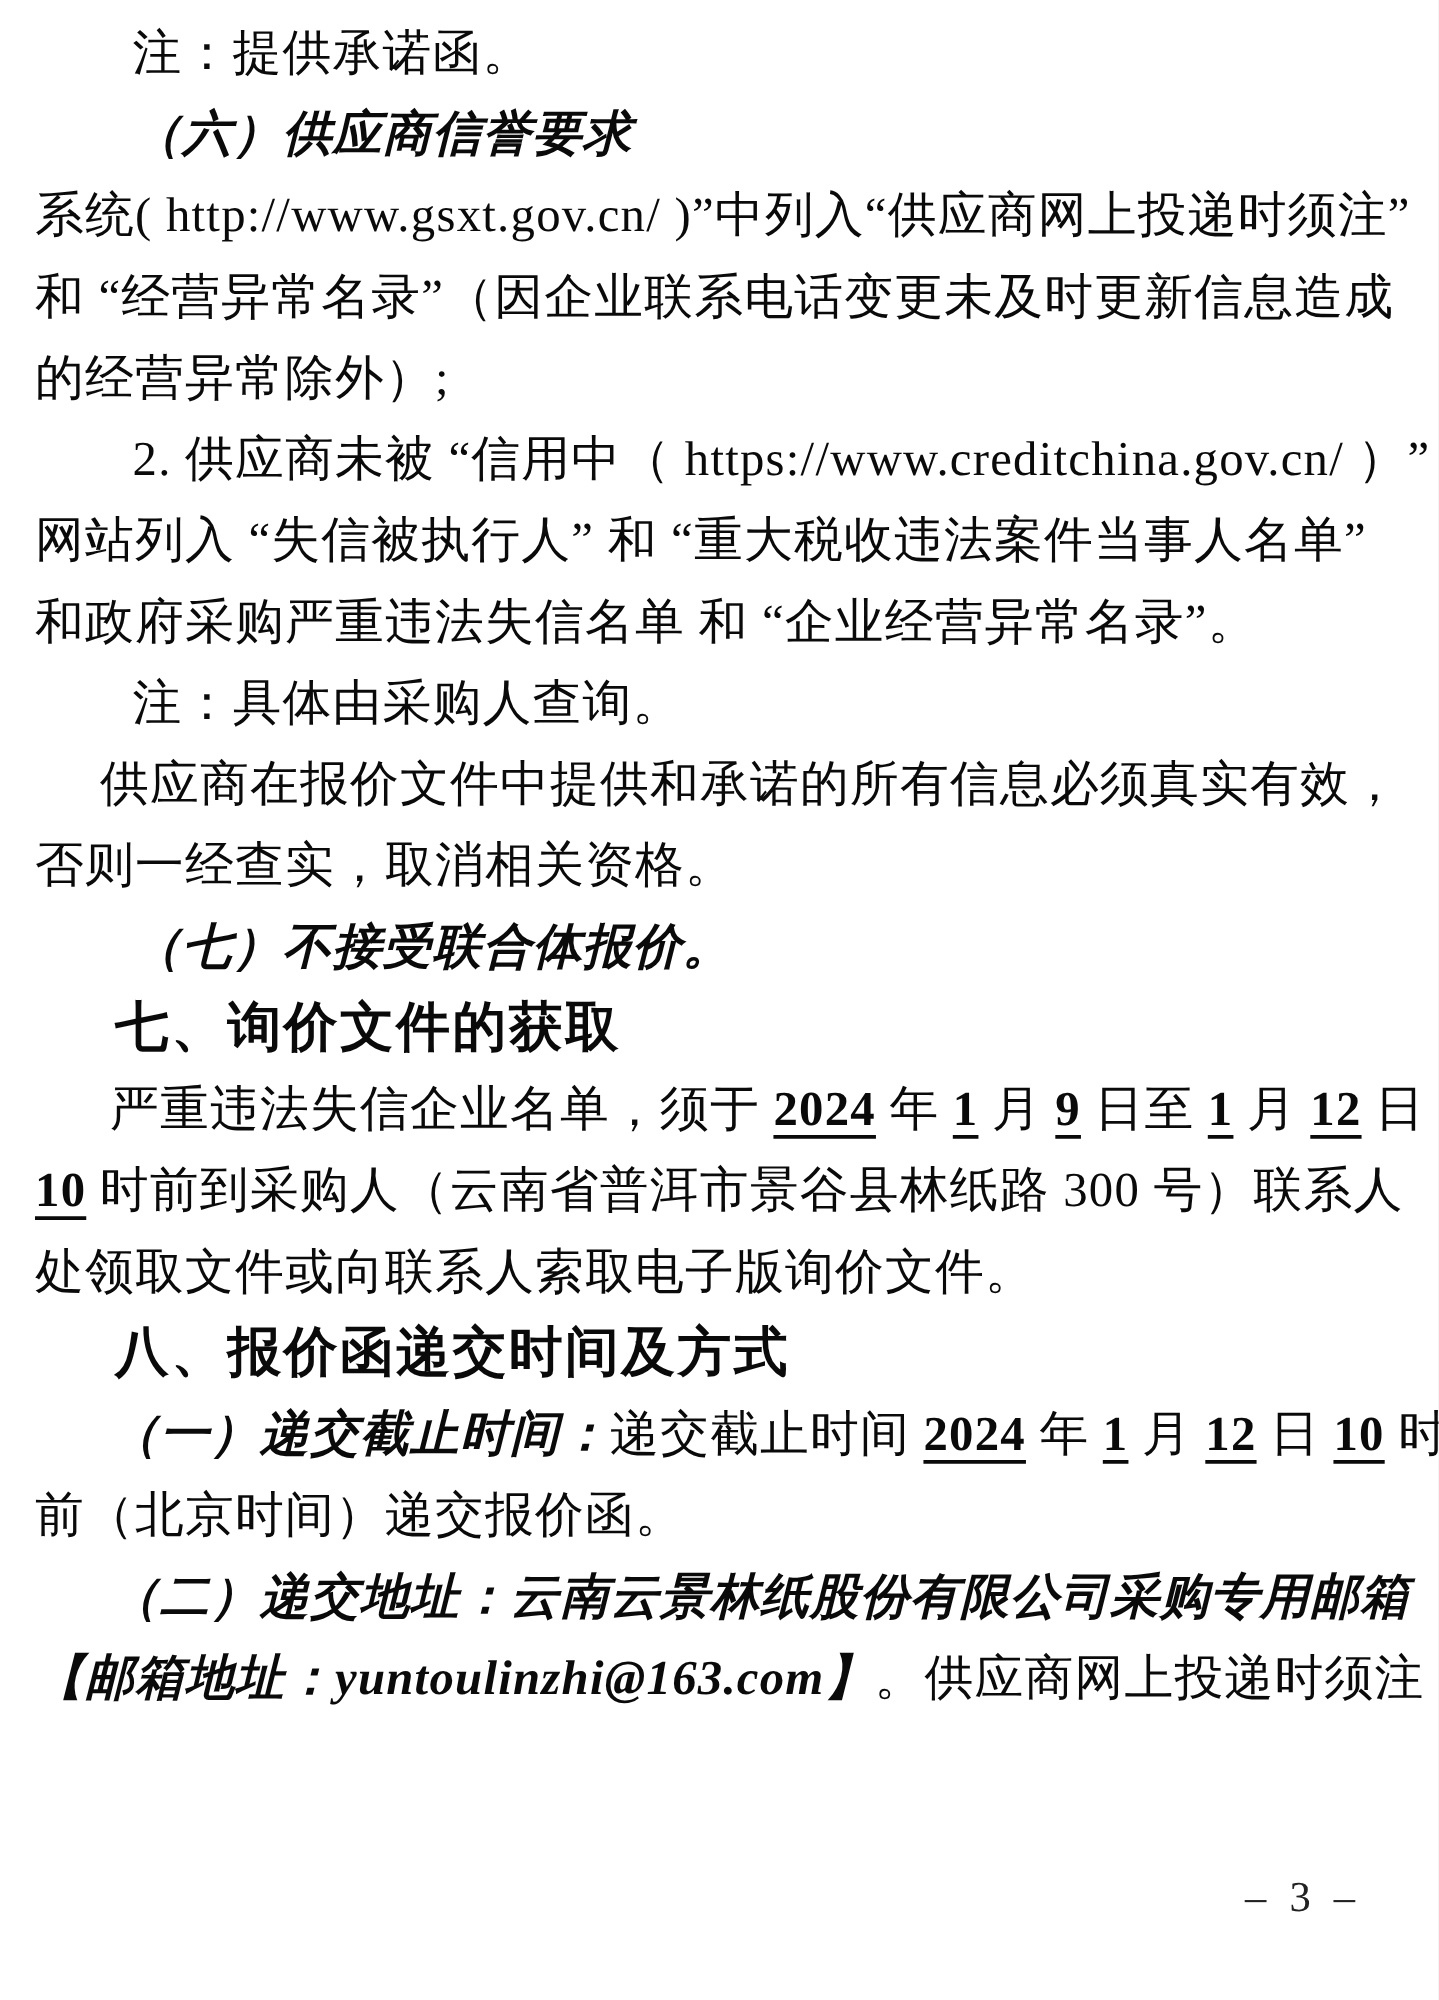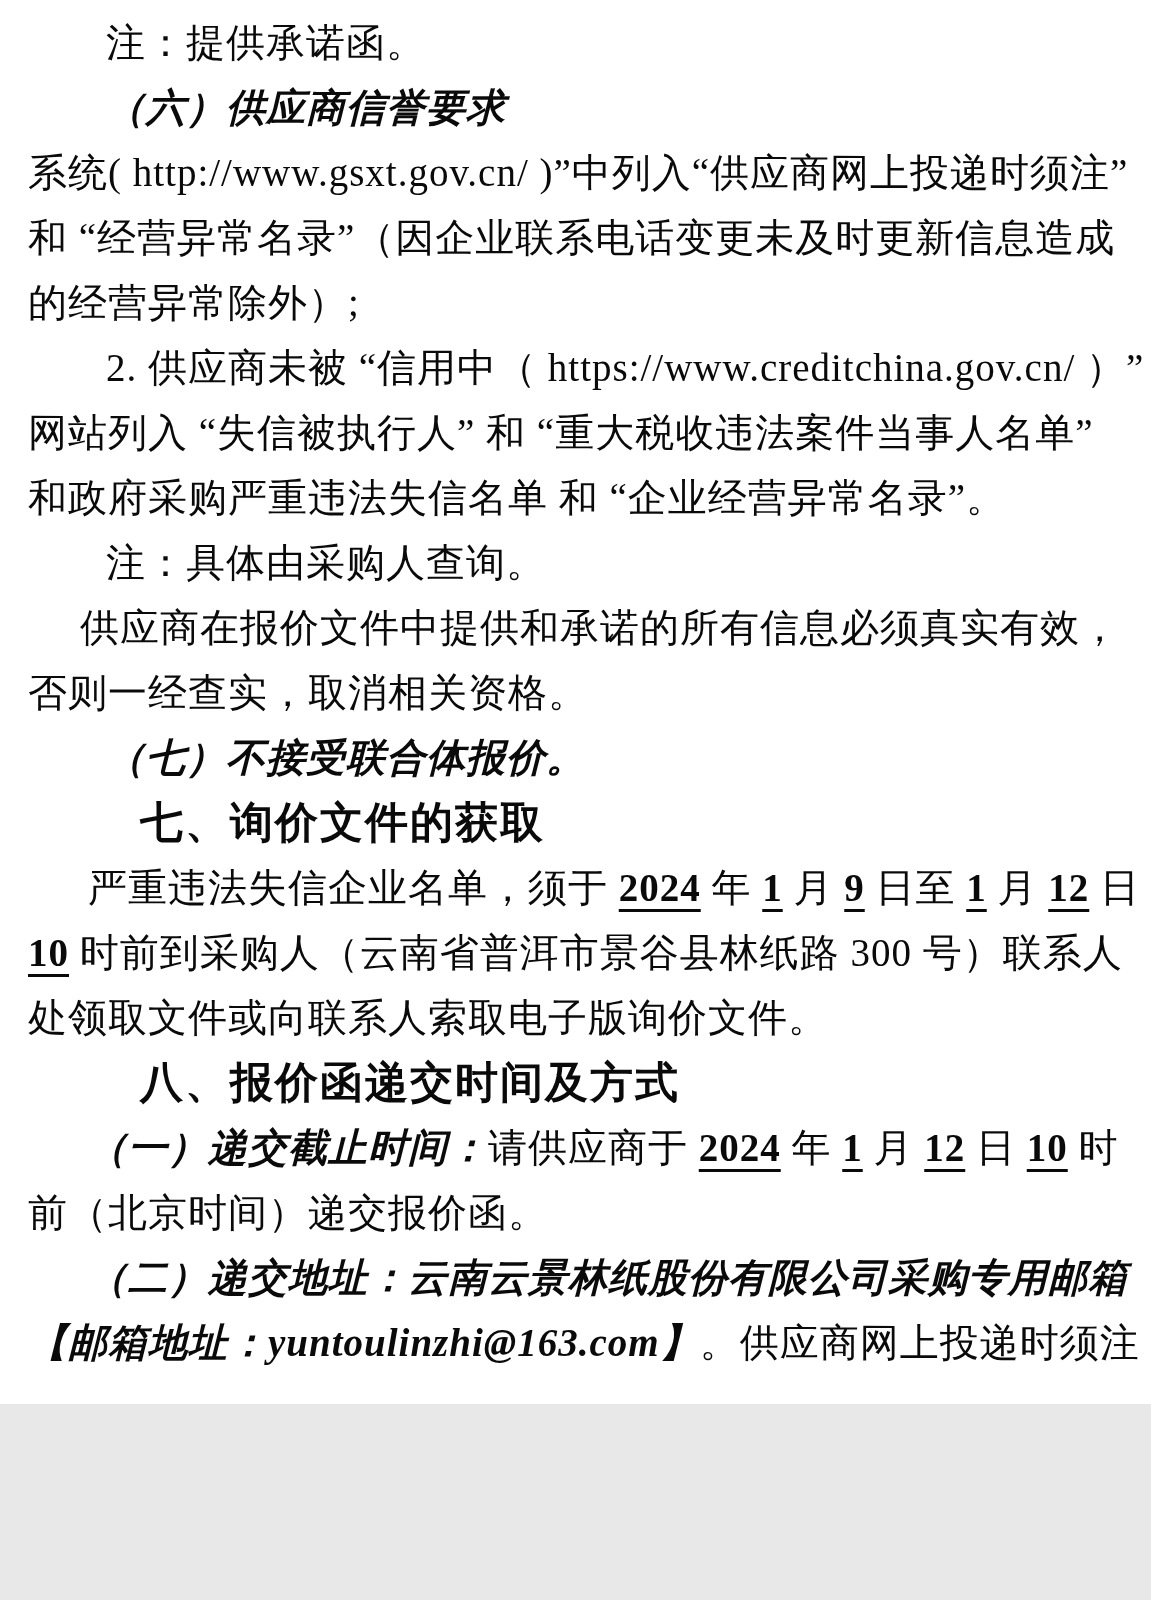"注：提供承诺函。" .page { height: 1404px -> 1600px }
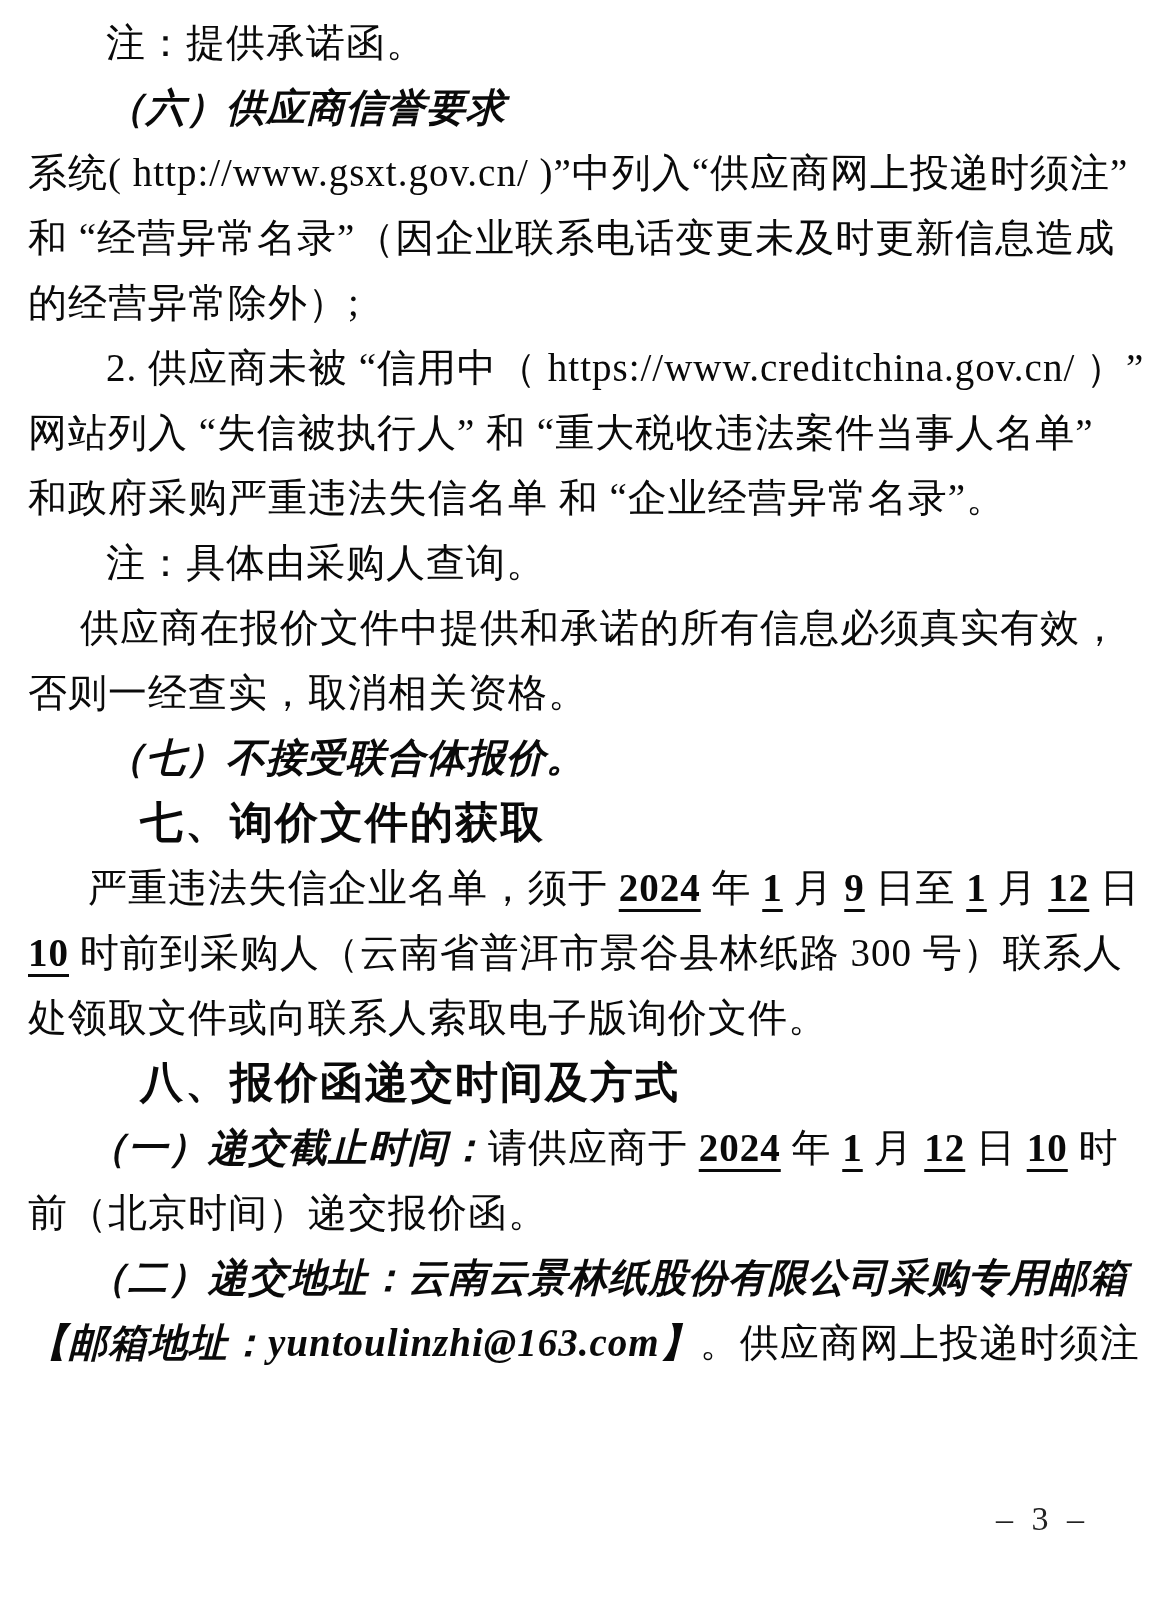"七、询价文件的获取" .run.h { margin-left: 48px -> none }
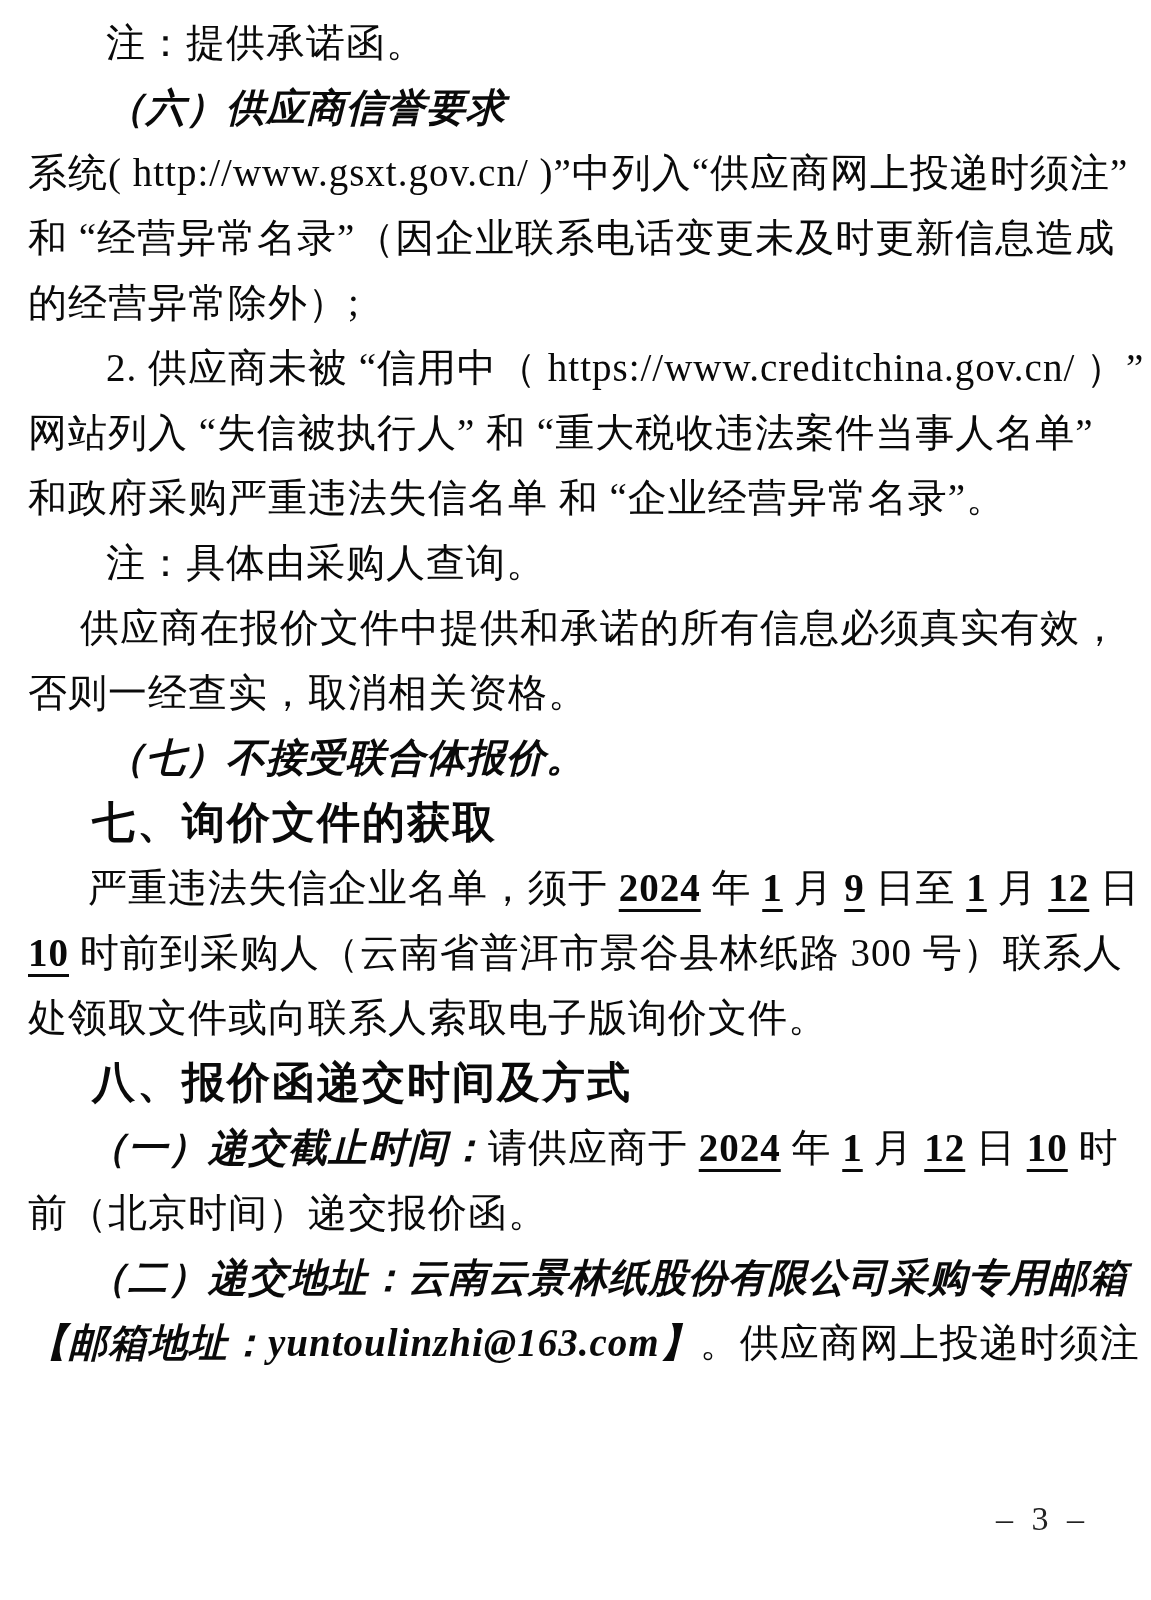"请供应商于" span.run { text: 请供应商于 -> 递交截止时间 }
